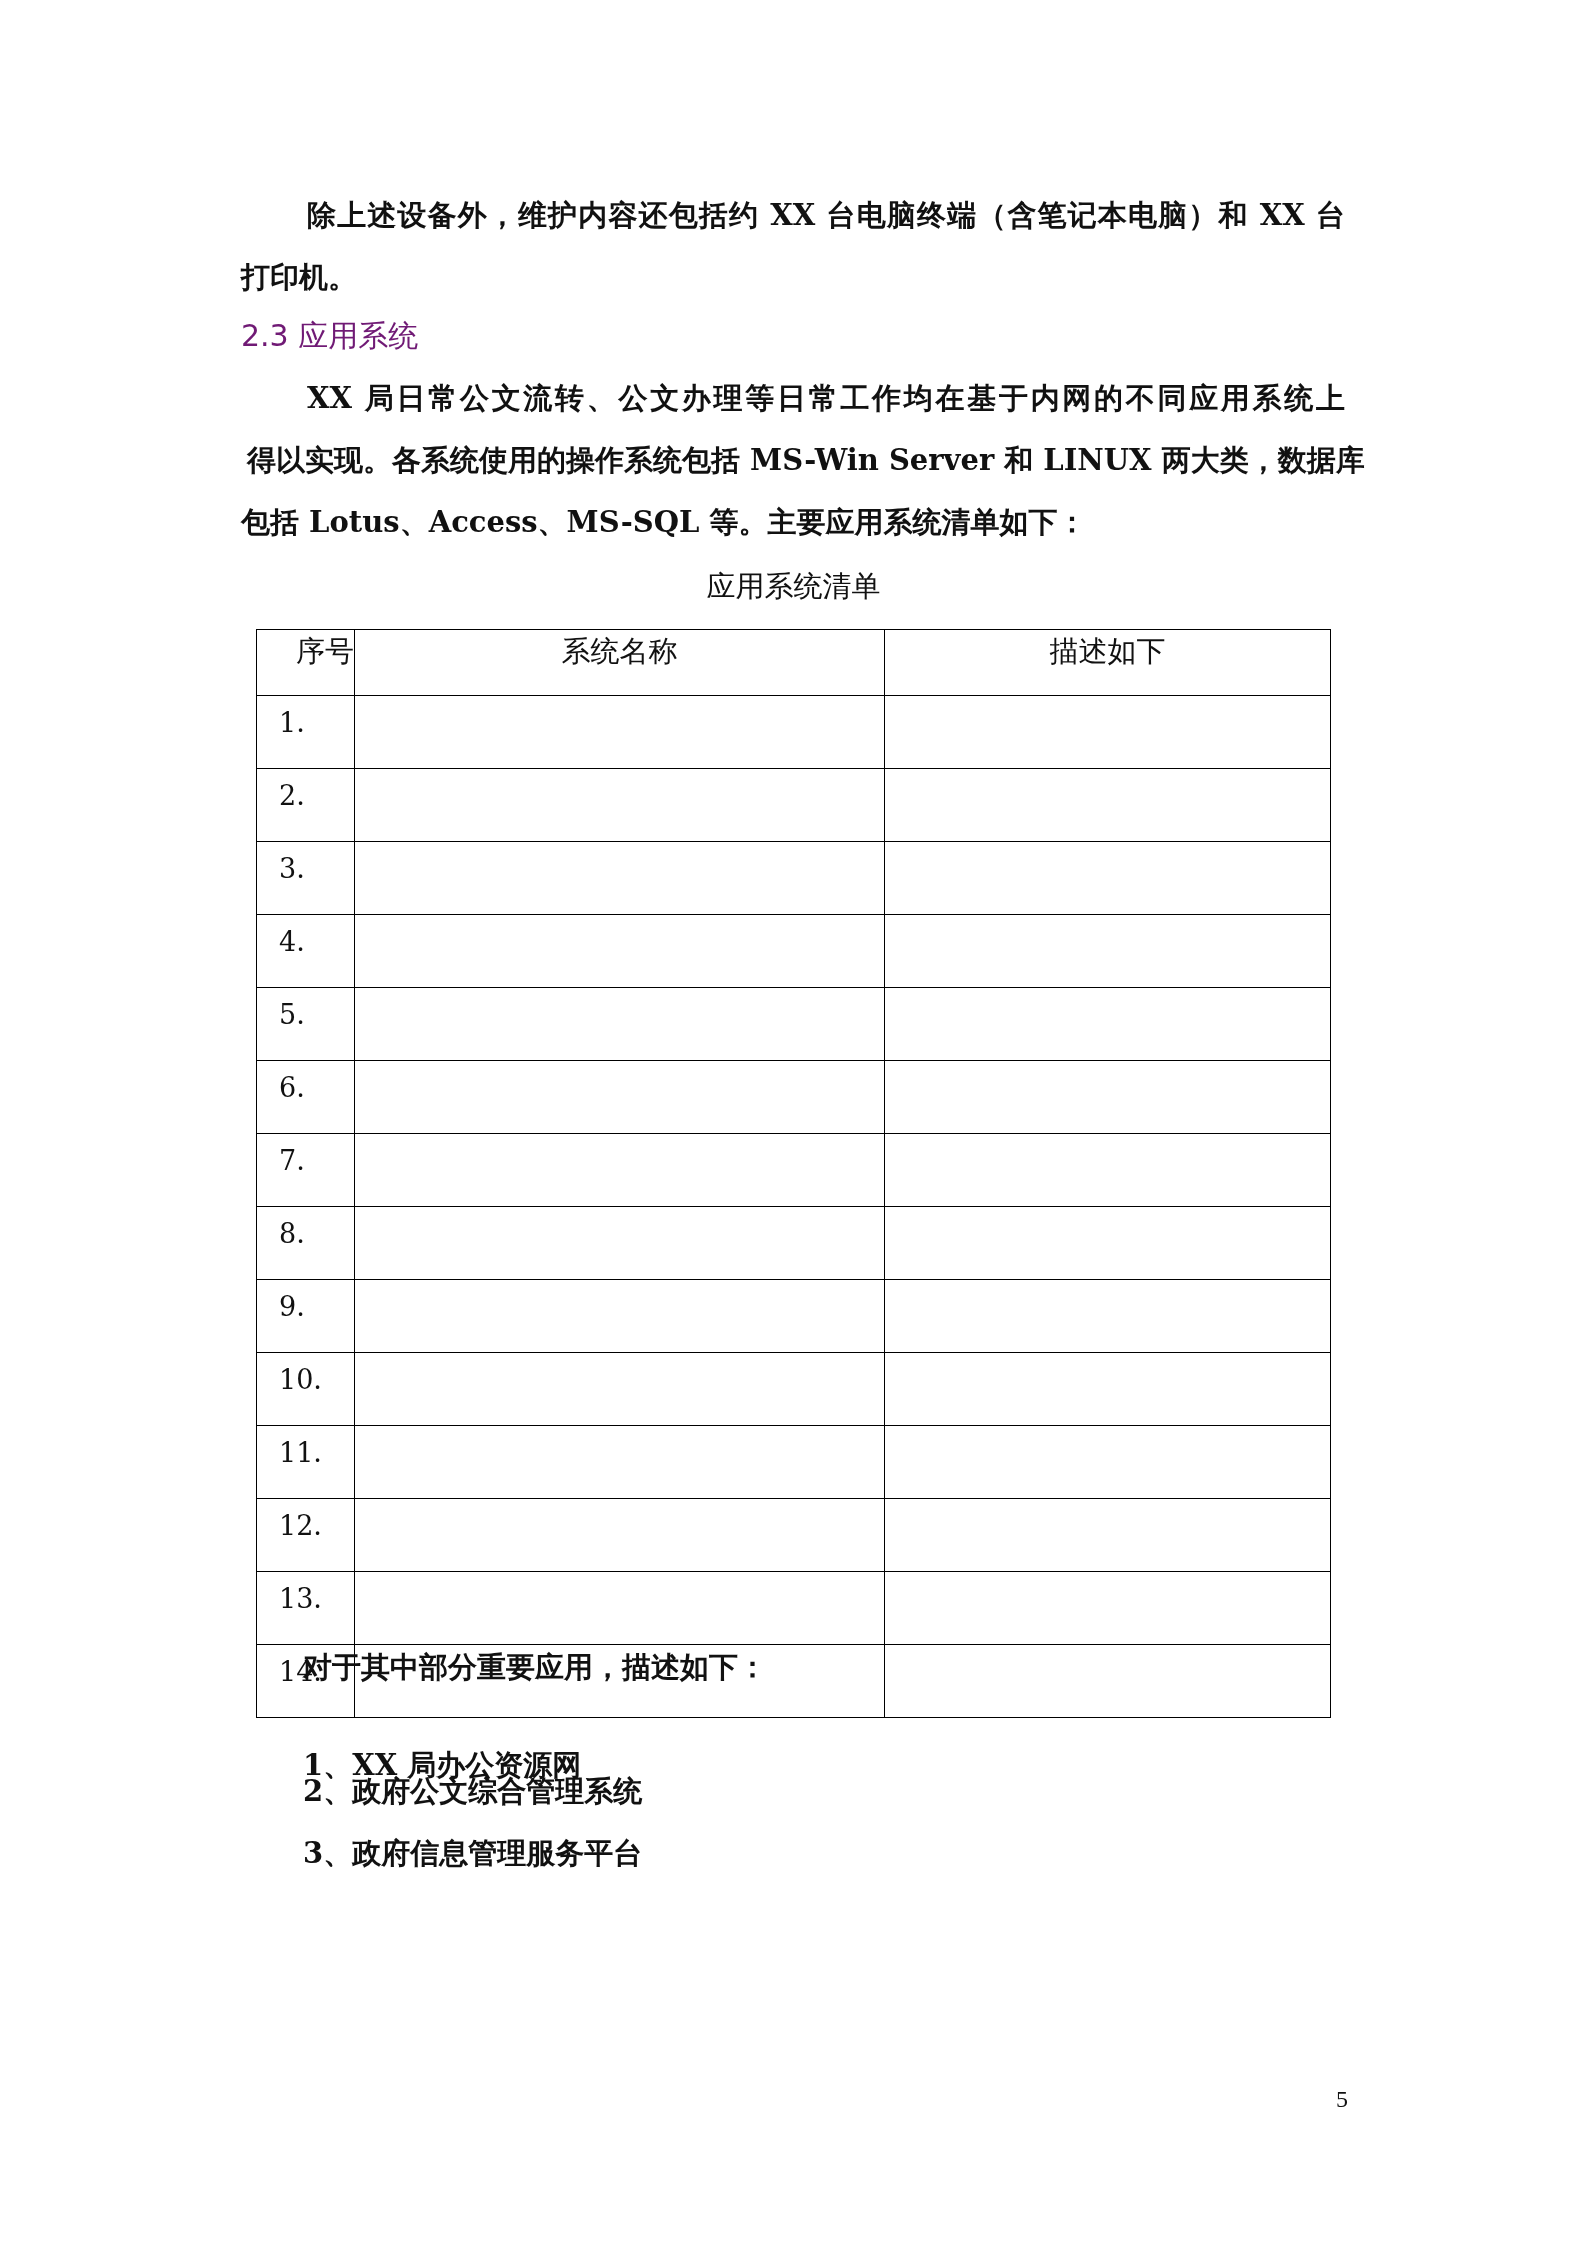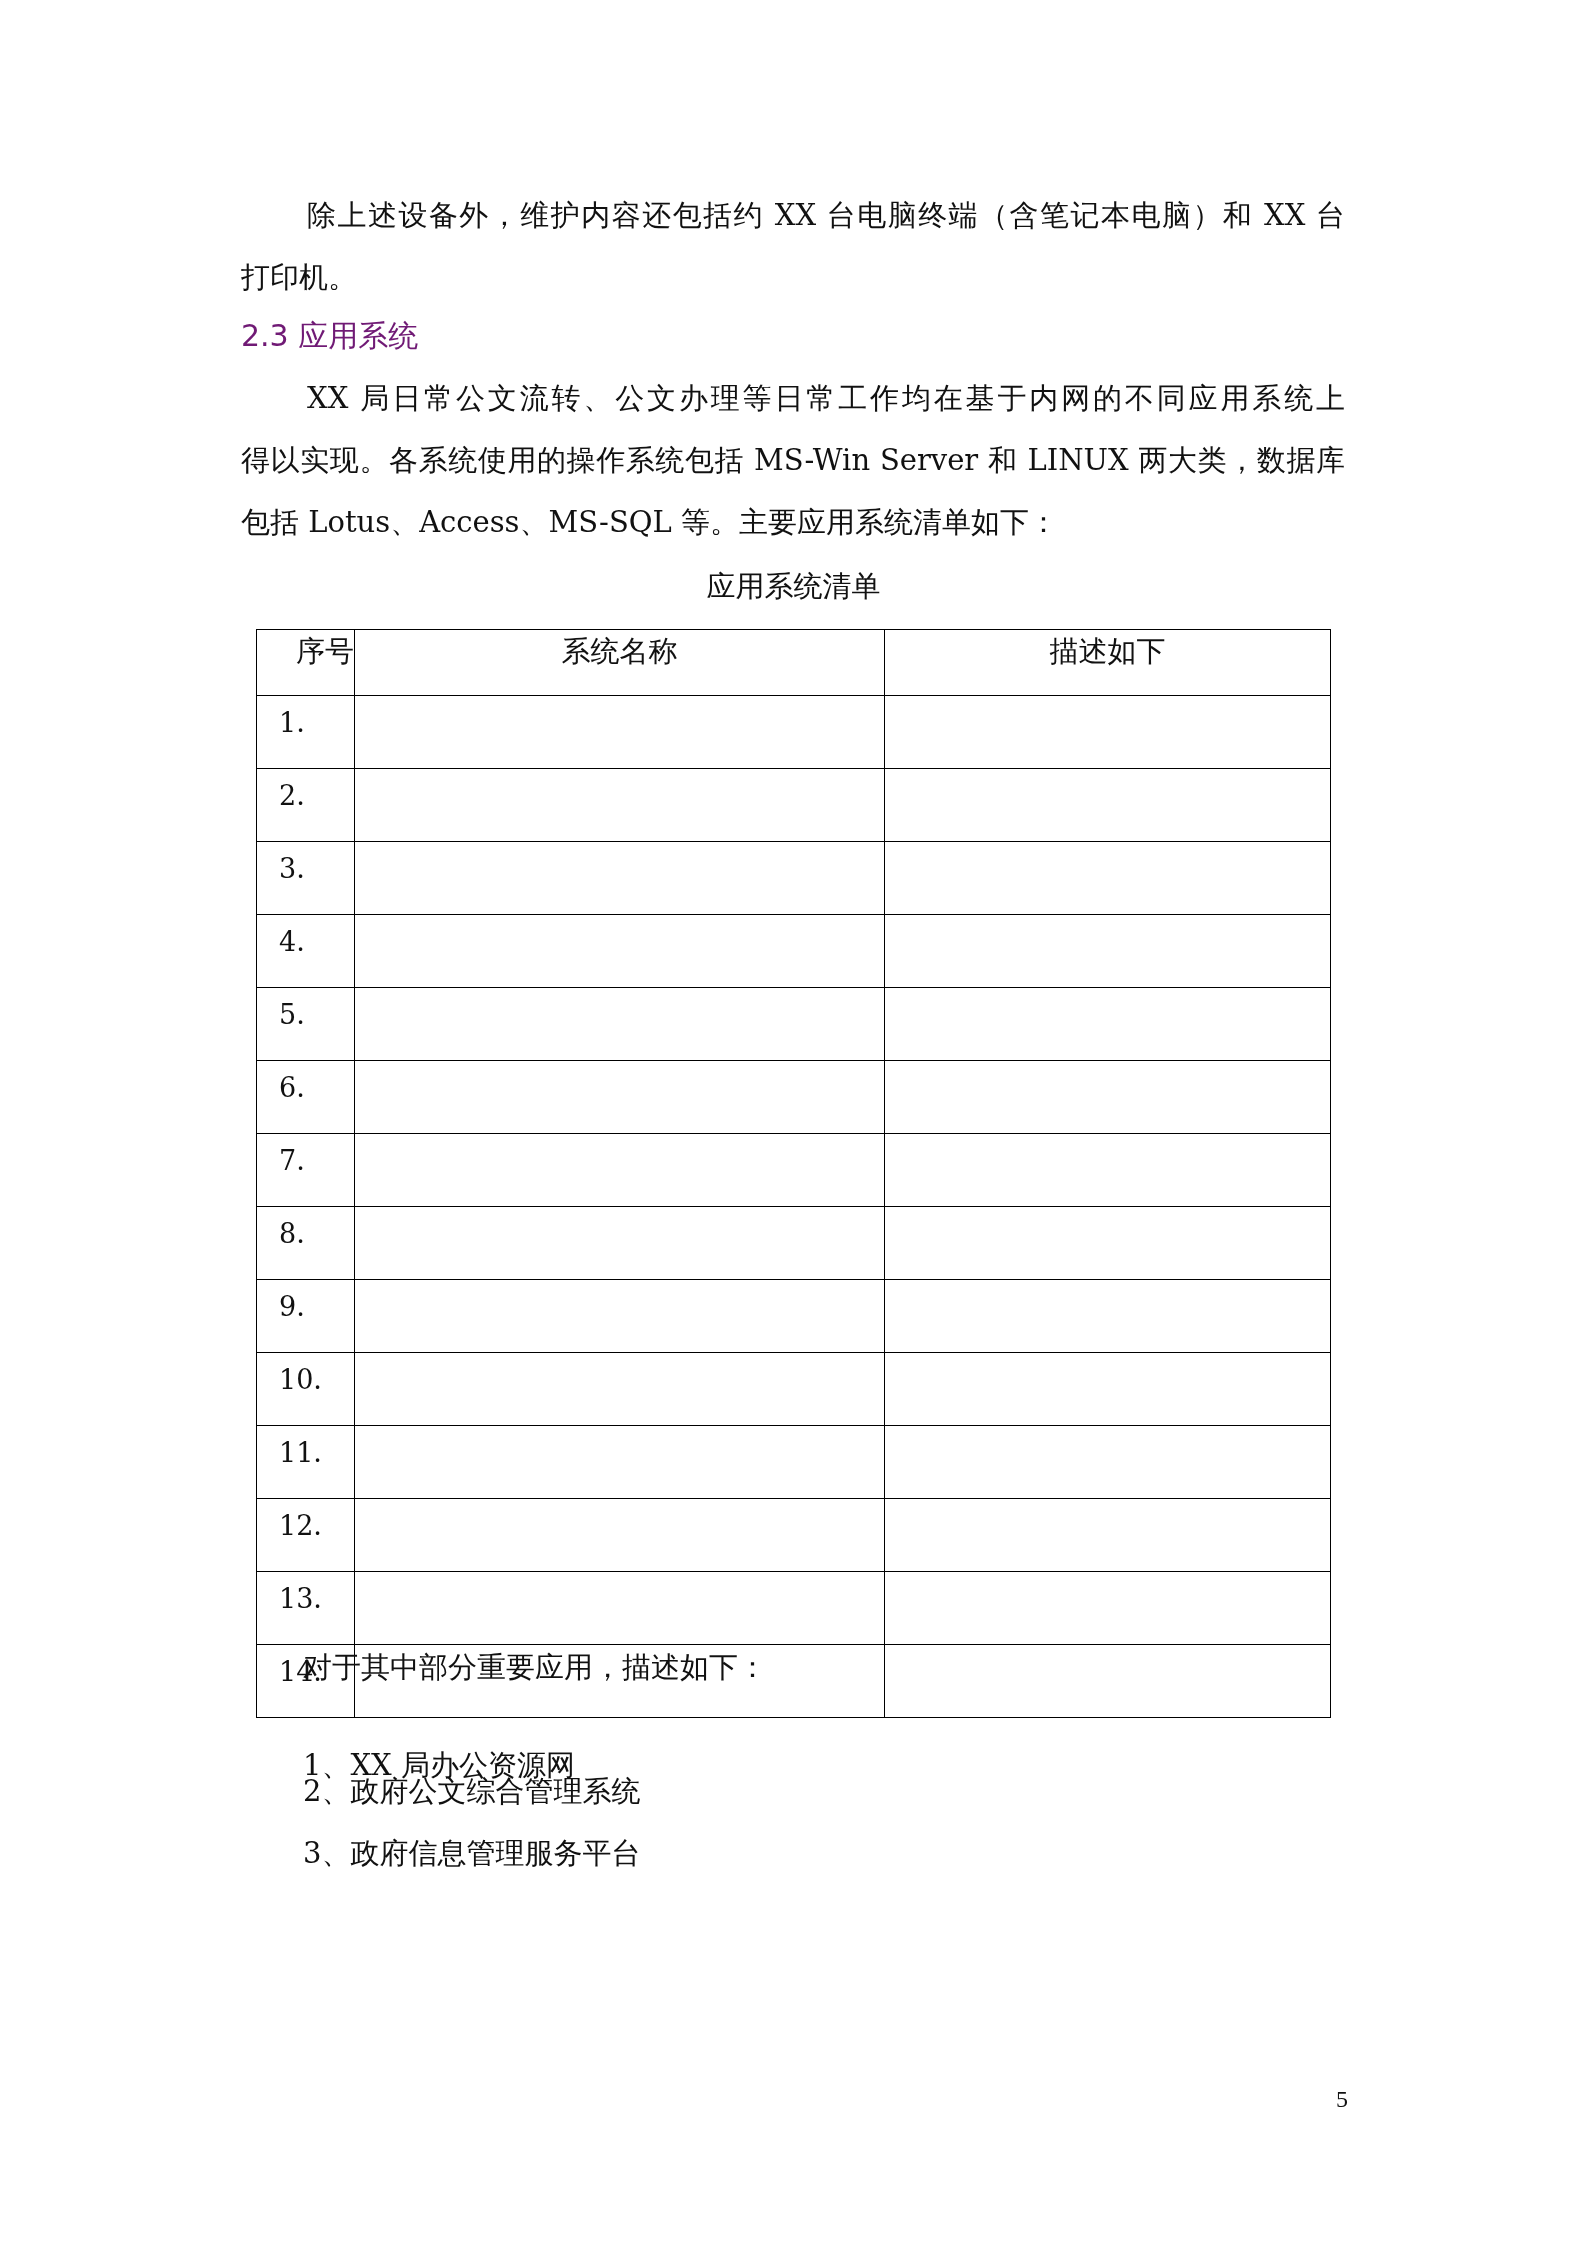"除上述设备外，维护内容还包括约 XX 台电脑终端（含笔记本电脑）和 XX 台" .line { font-weight: none -> bold }
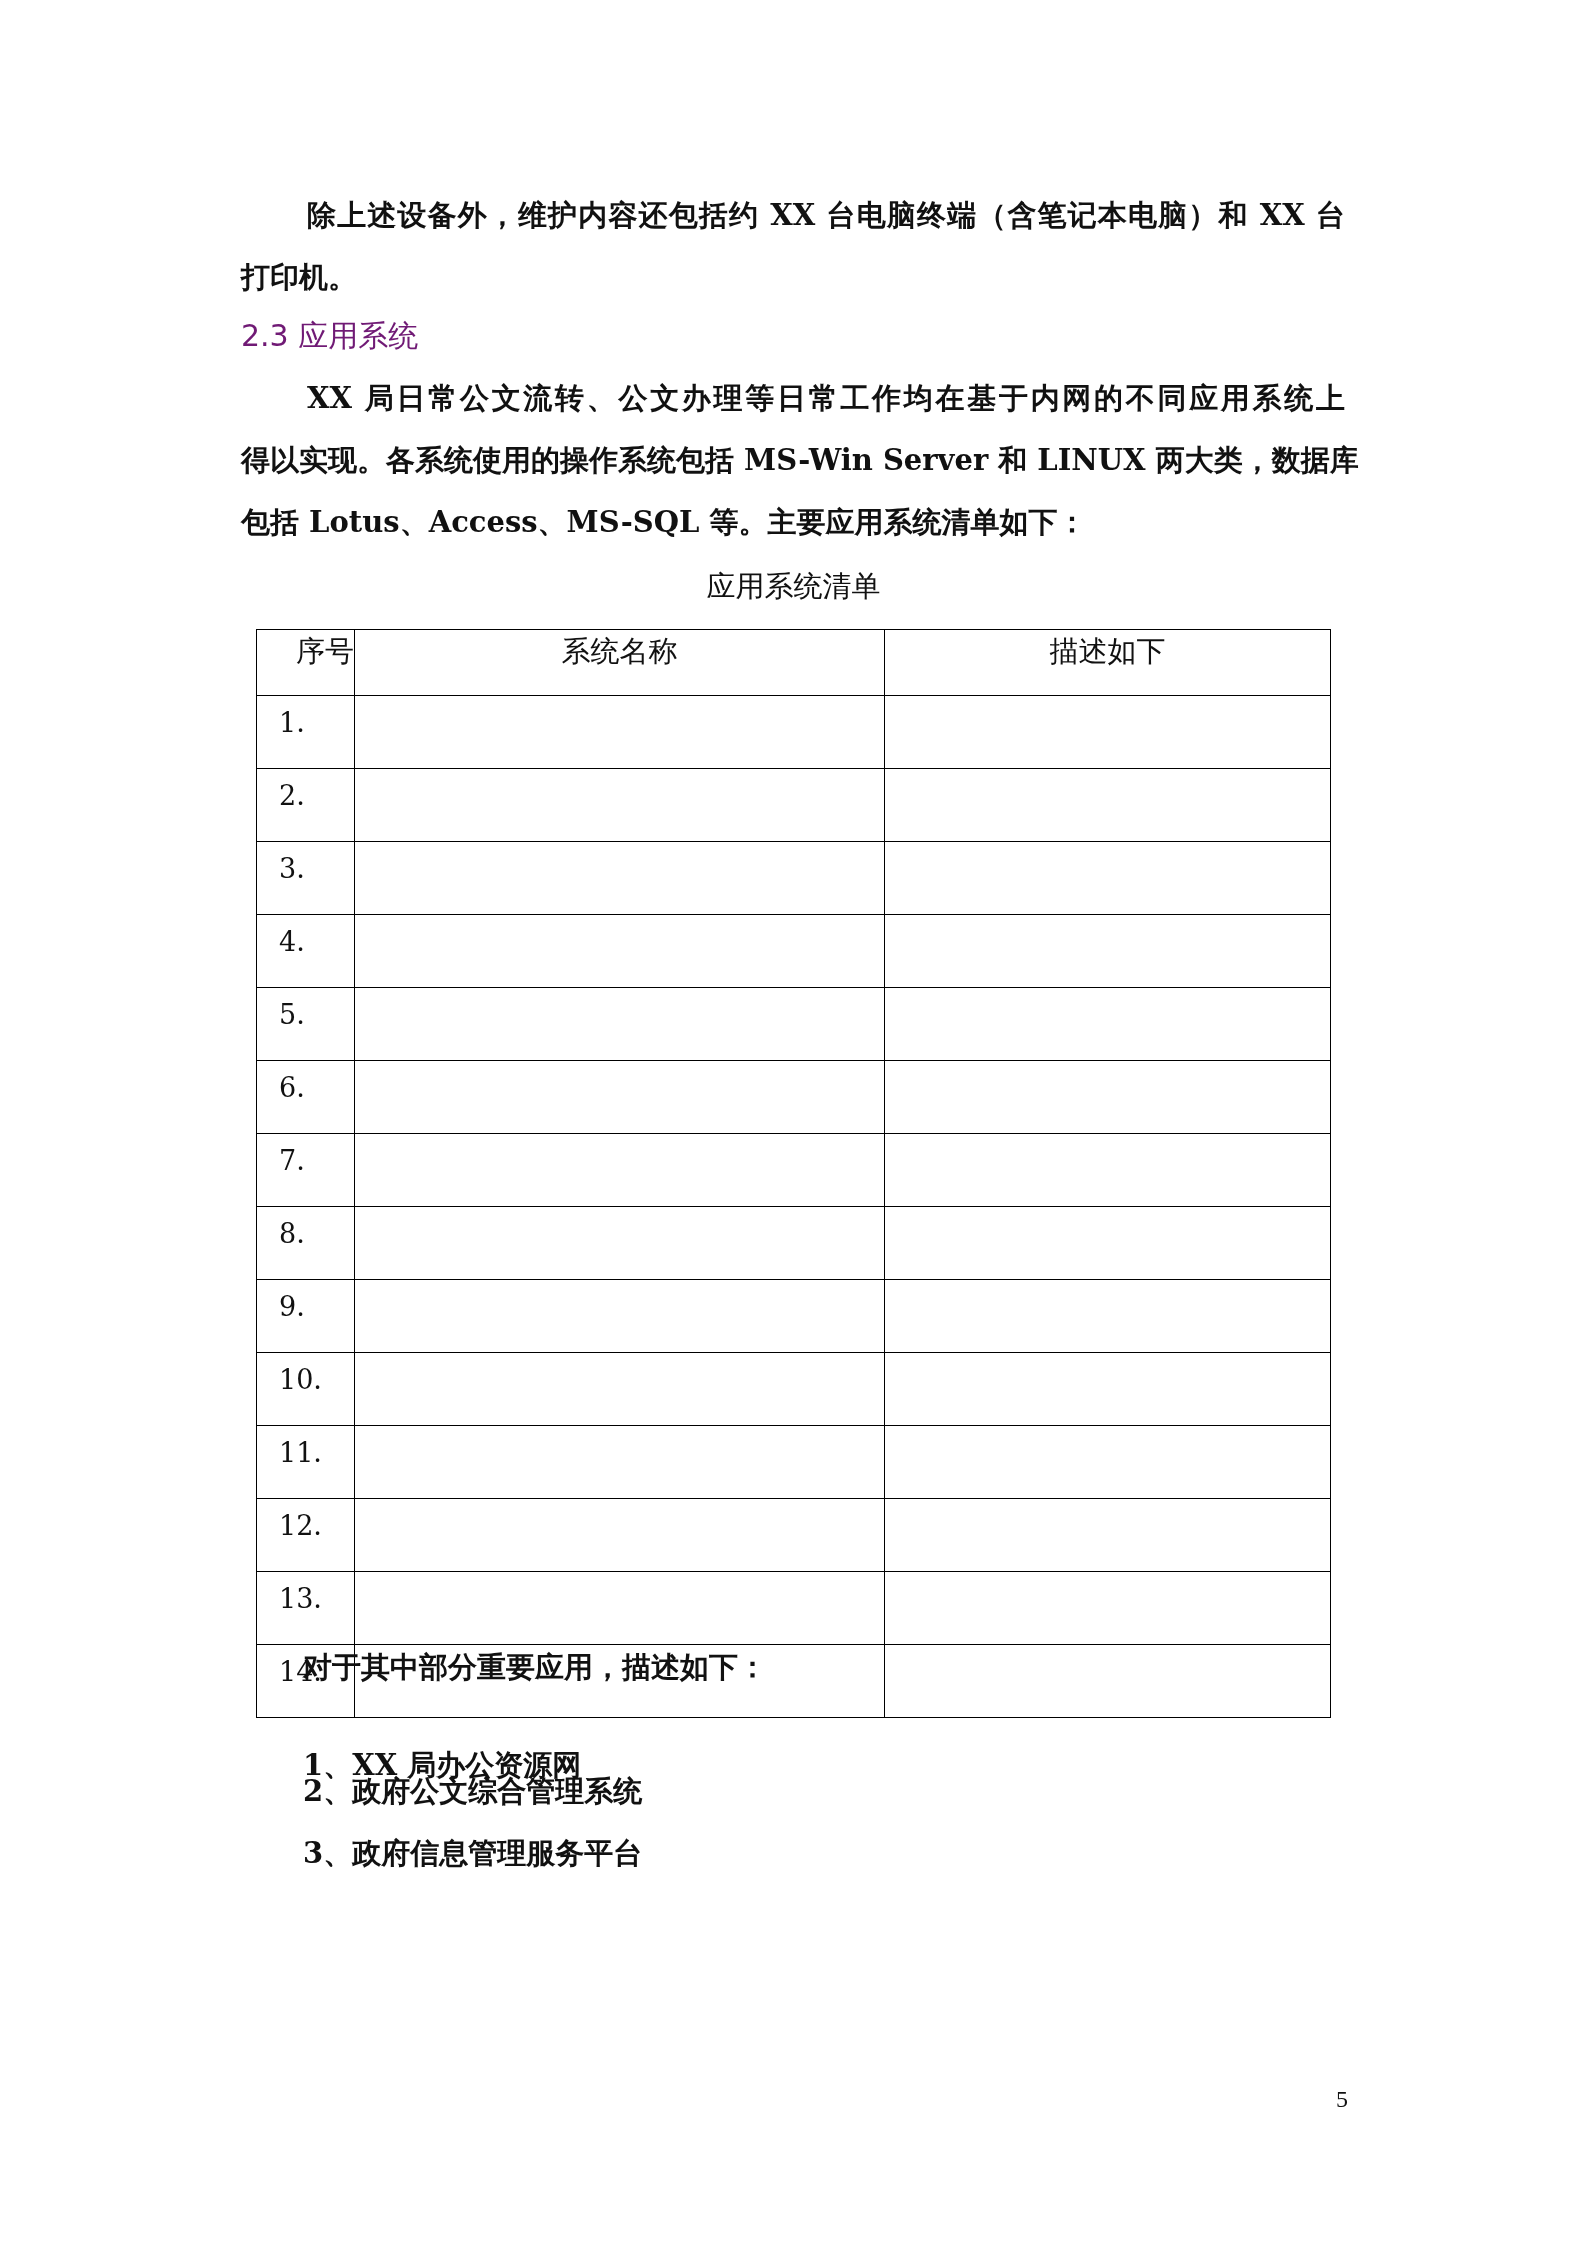"得以实现。各系统使用的操作系统包括 MS-Win Server 和 LINUX" div.line { left: 241px -> 247px }
